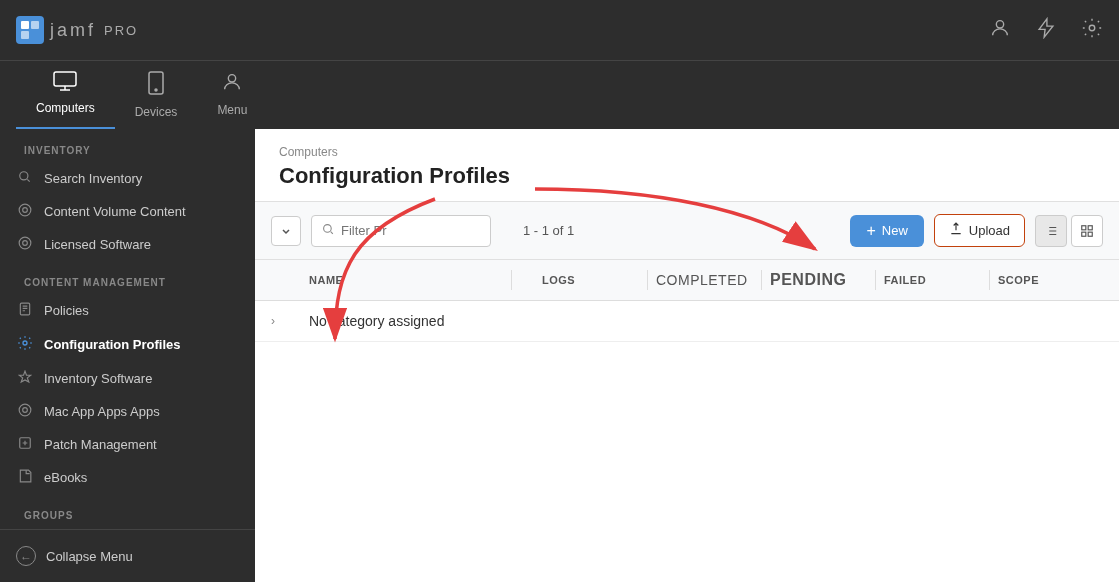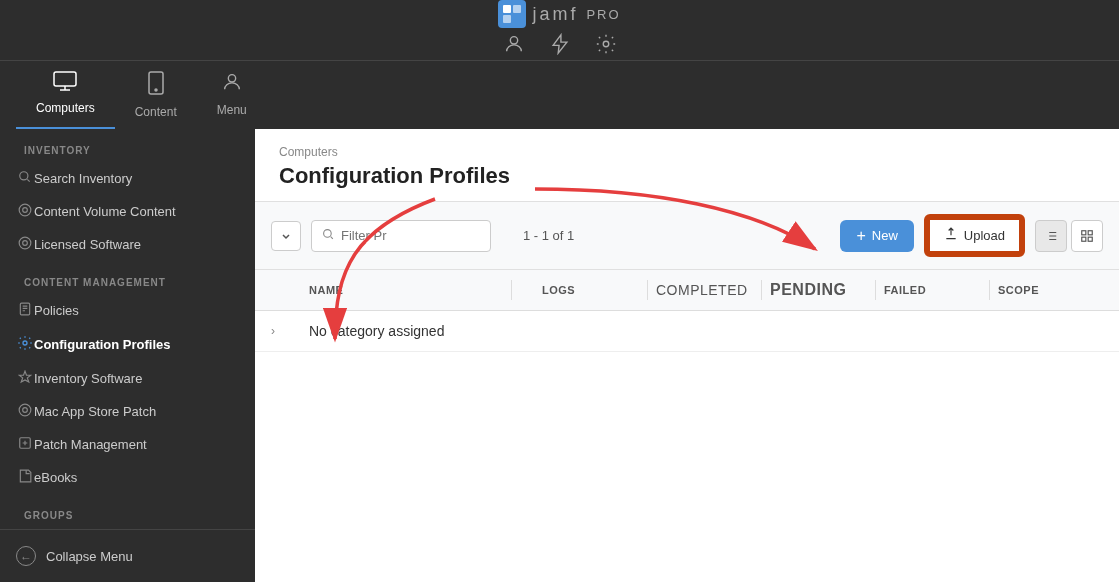"jamf" .topbar { flex-direction: column -> none }
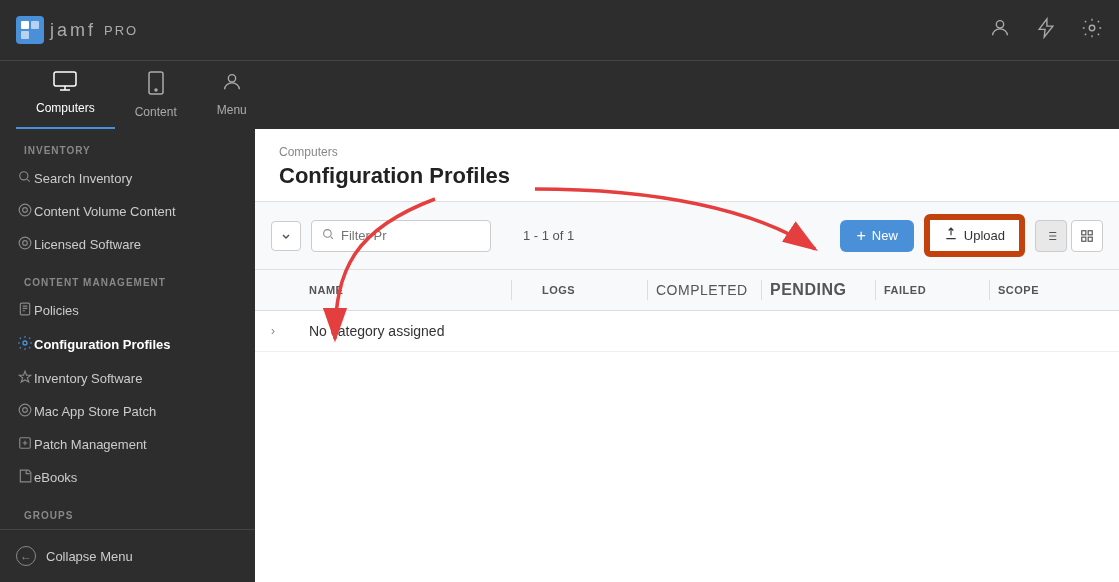"Content" span { text: Content -> Devices }
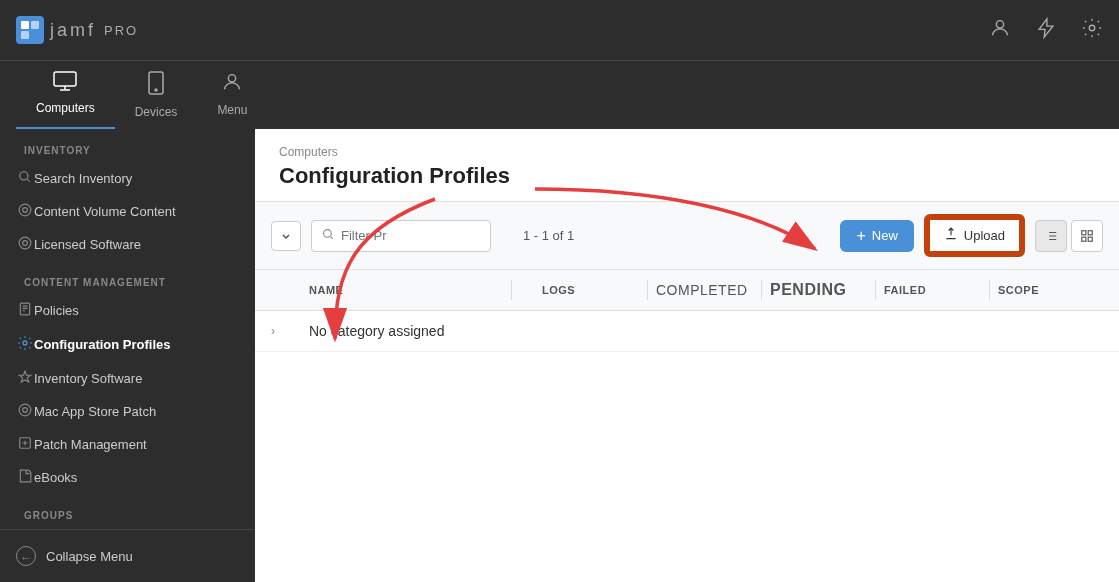"Search Inventory" .sidebar-item { gap: none -> 10px }
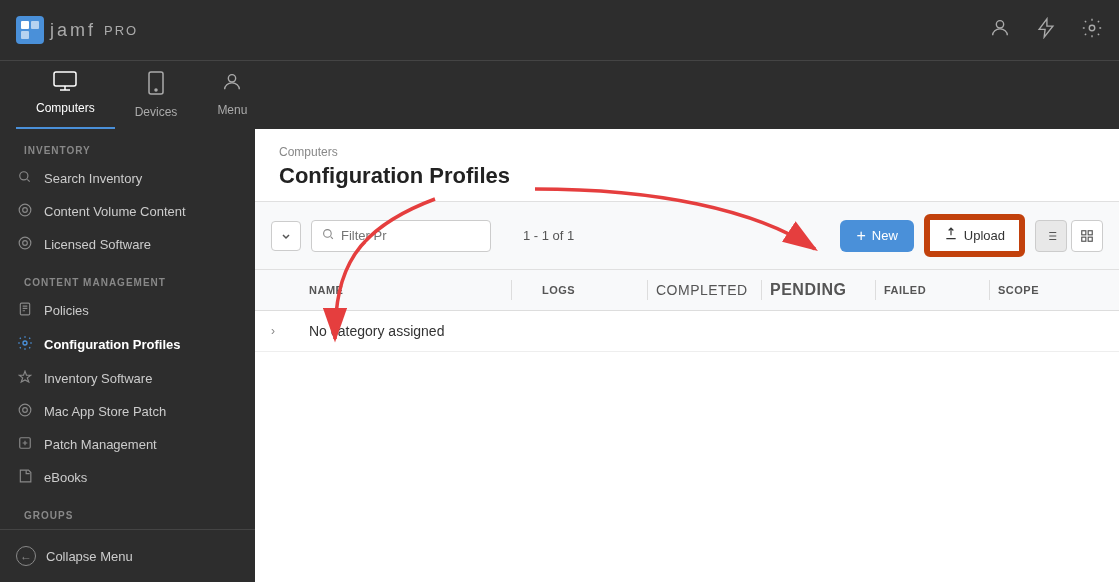"Upload" .btn-upload { border: 6px solid #c2410c -> 1px solid #c2410c }
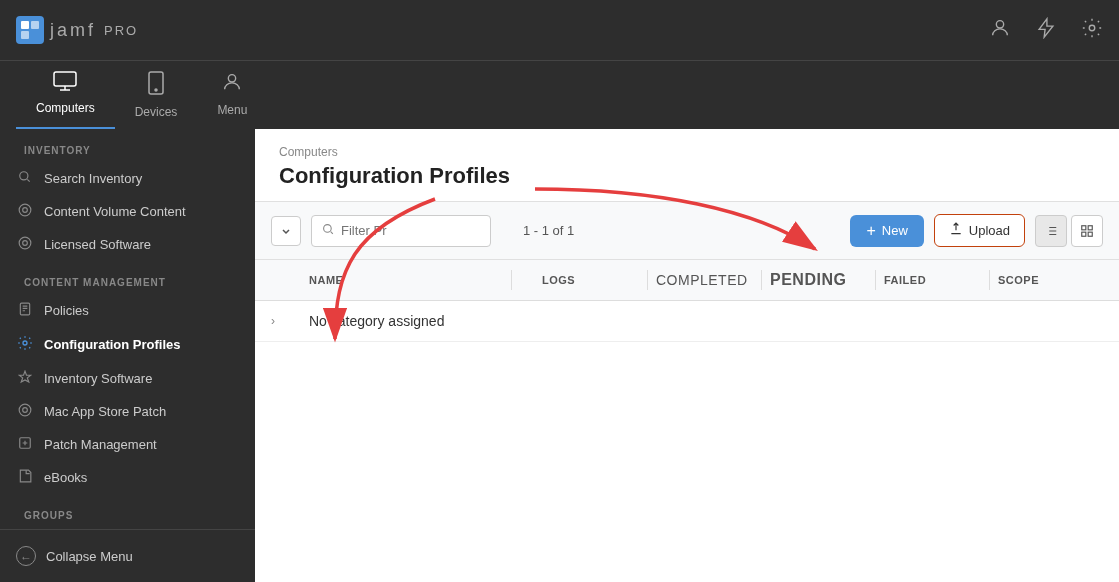"Mac App Store Patch" span { text: Store Patch -> Apps Apps }
